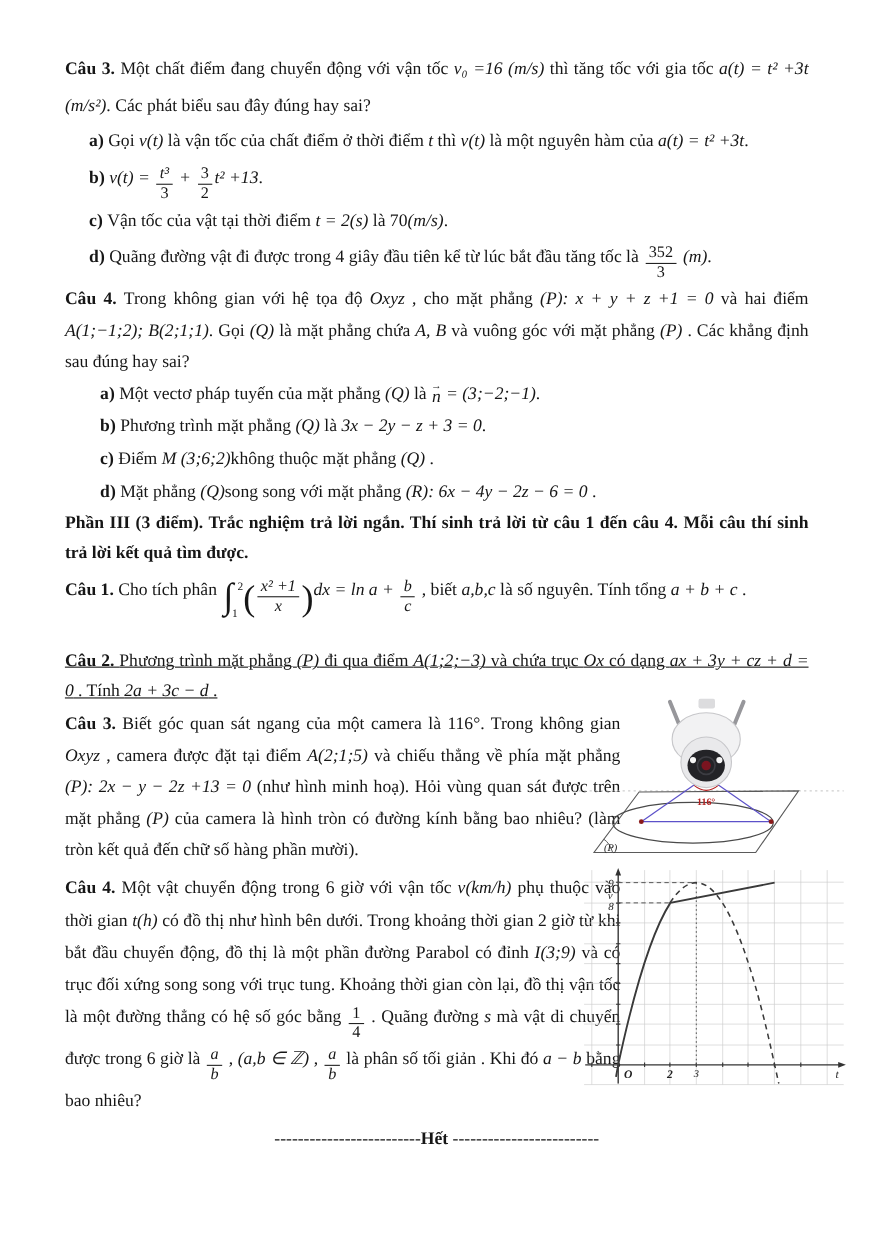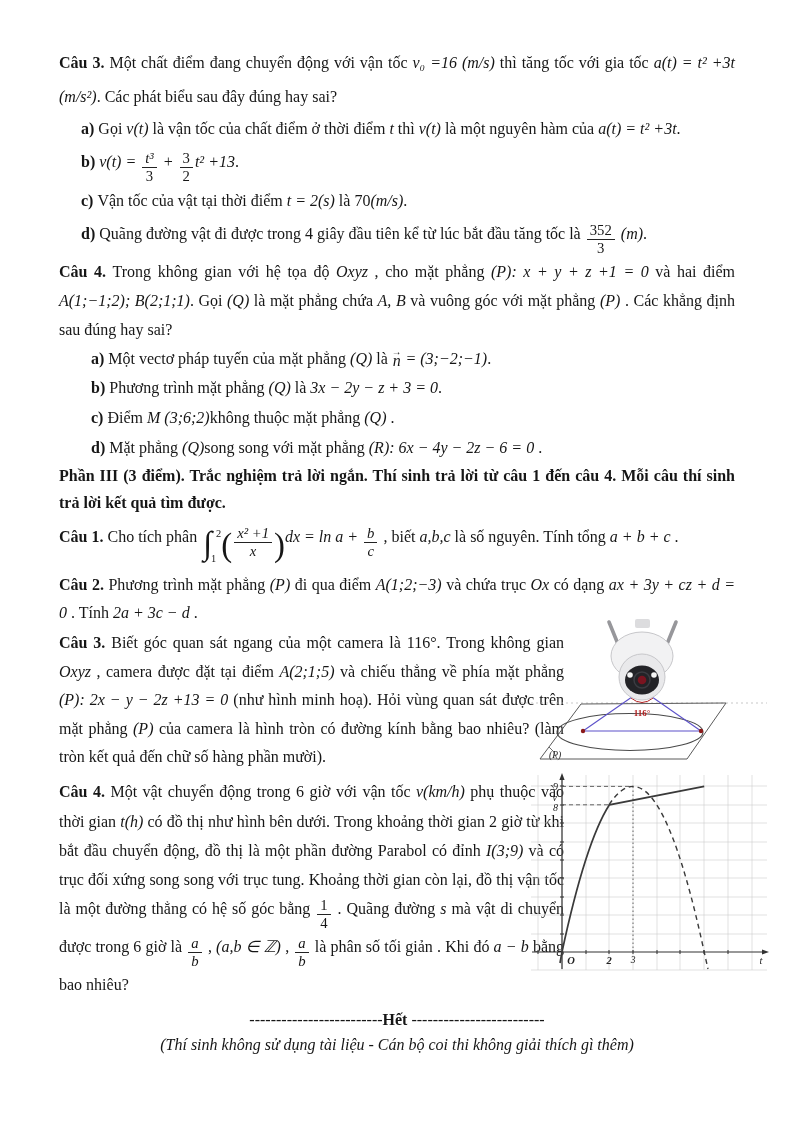"Câu 2. Phương trình mặt" .c2 { margin-top: 2px -> 18px; text-decoration: none -> underline }
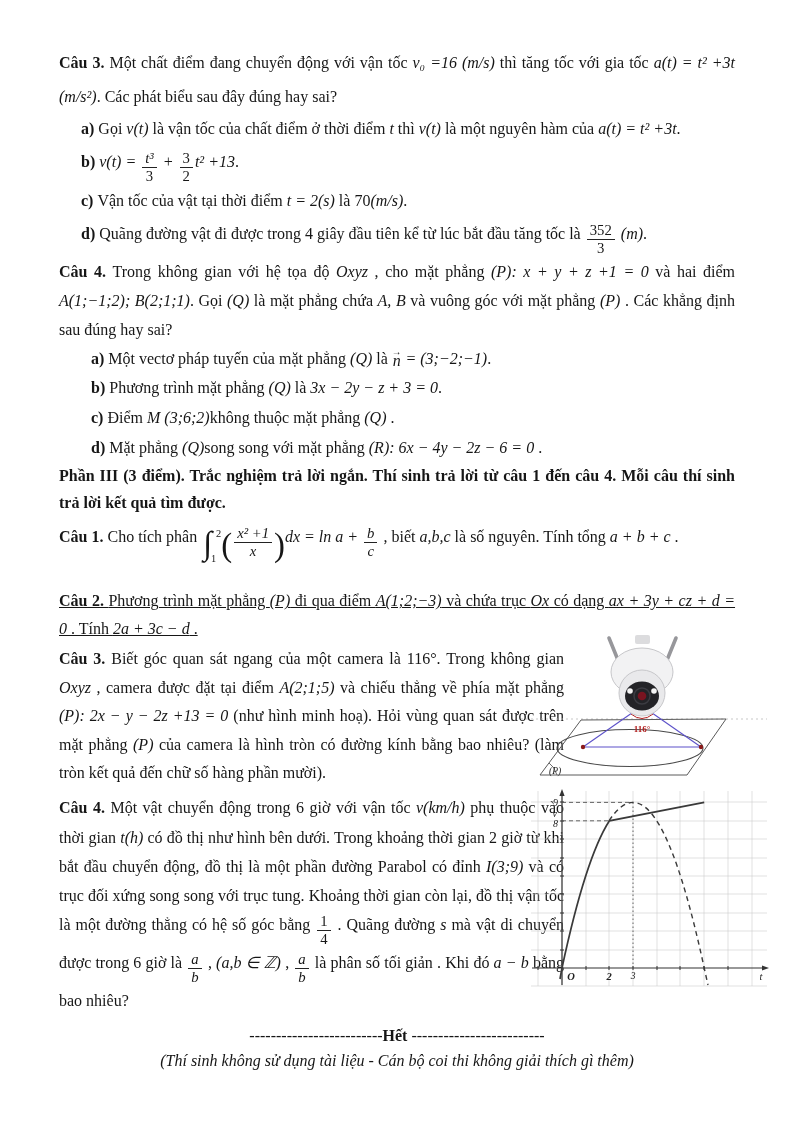"(Thí sinh không sử dụng" p.note { html: <p><span>(Thí sinh không sử dụng tài liệu - Cán bộ coi thi không giải thích gì thêm)</span></p> -> none }
